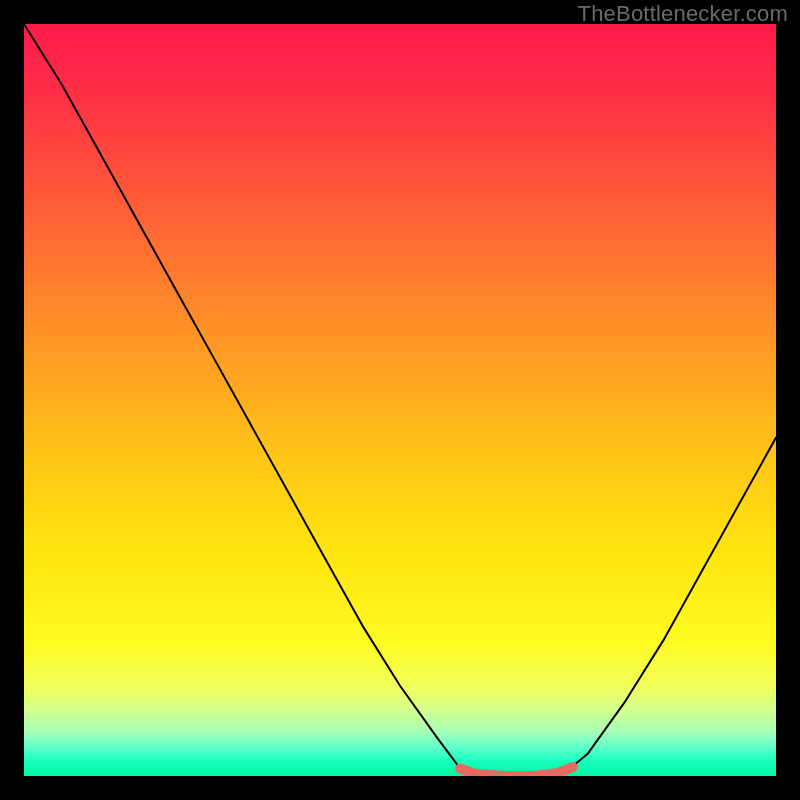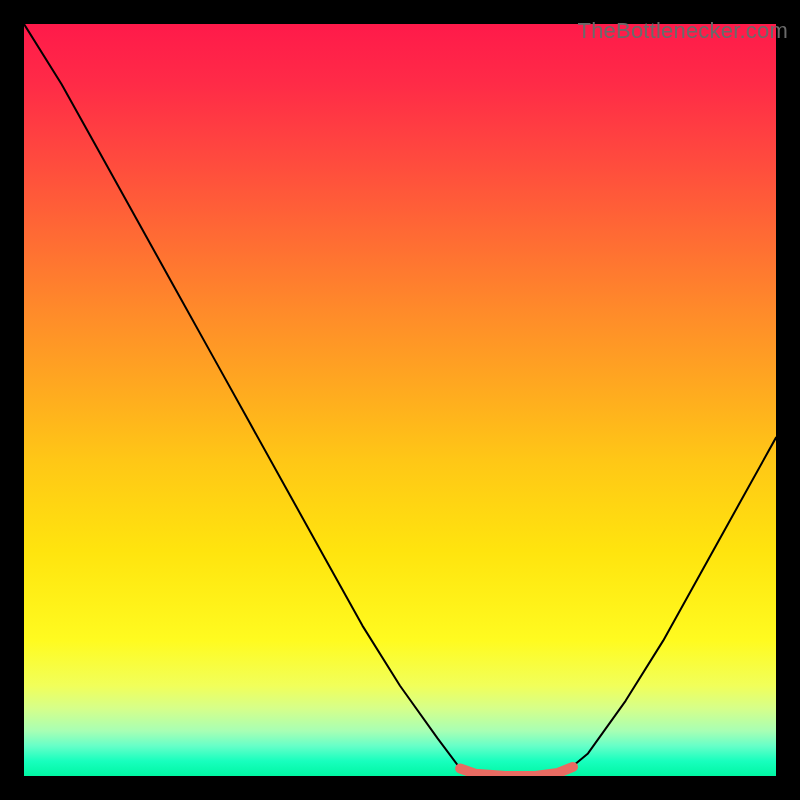"TheBottlenecker.com" .watermark { top: 18px -> 1px }
